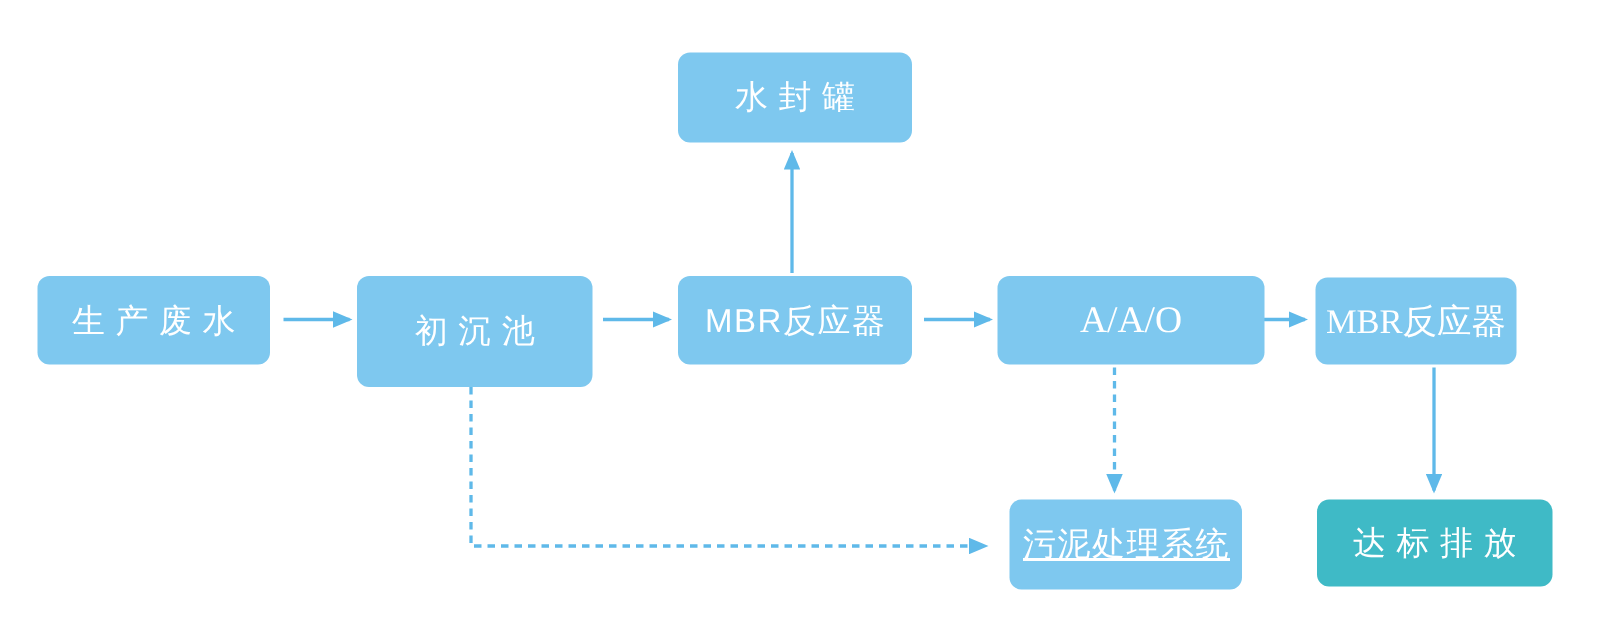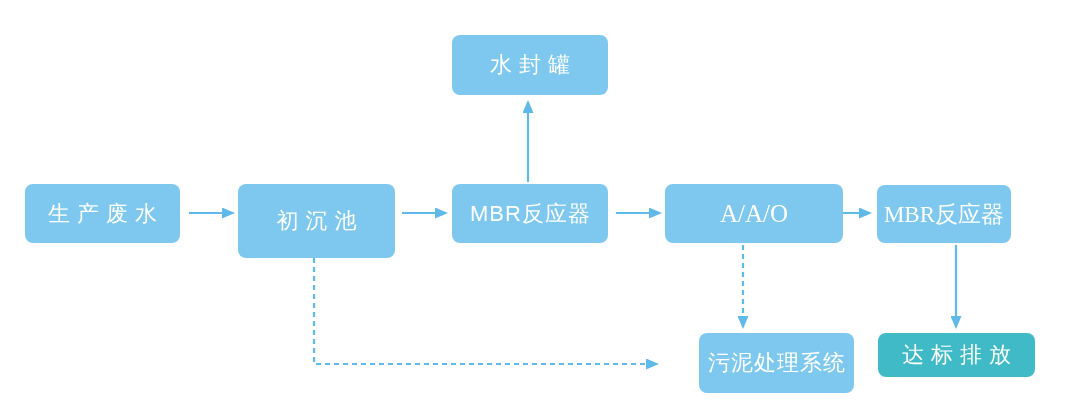"污泥处理系统" div.node { left: 699px -> 673px; text-decoration: none -> underline }
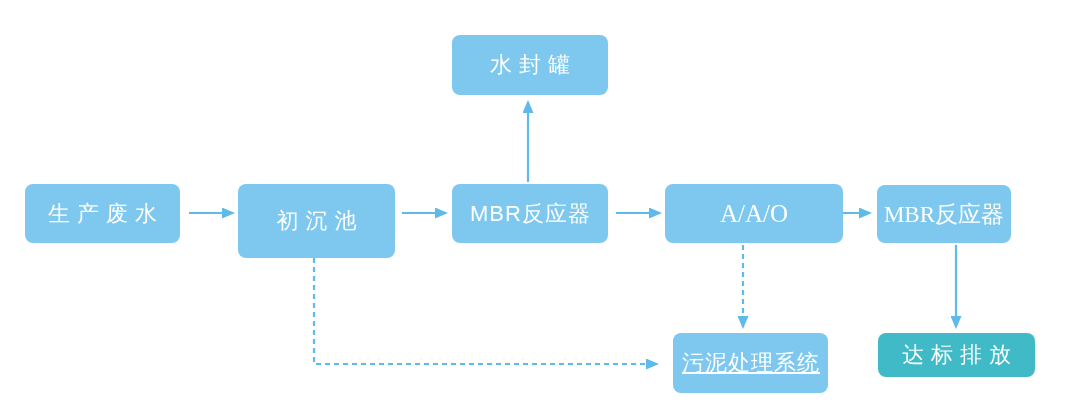"达标排放" div.node { height: 44px -> 58px }
